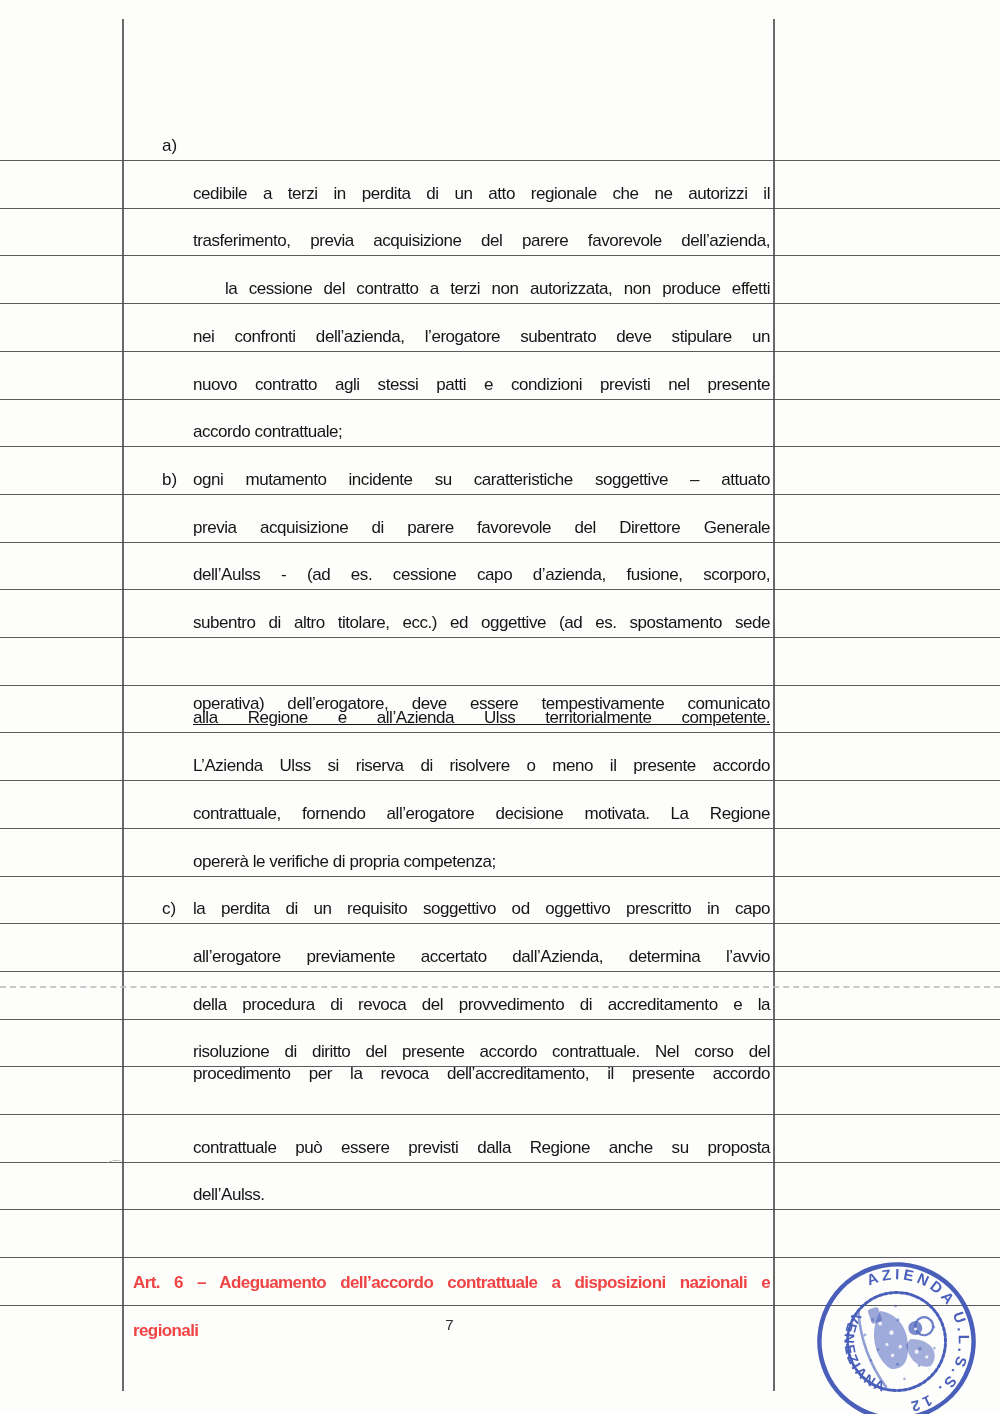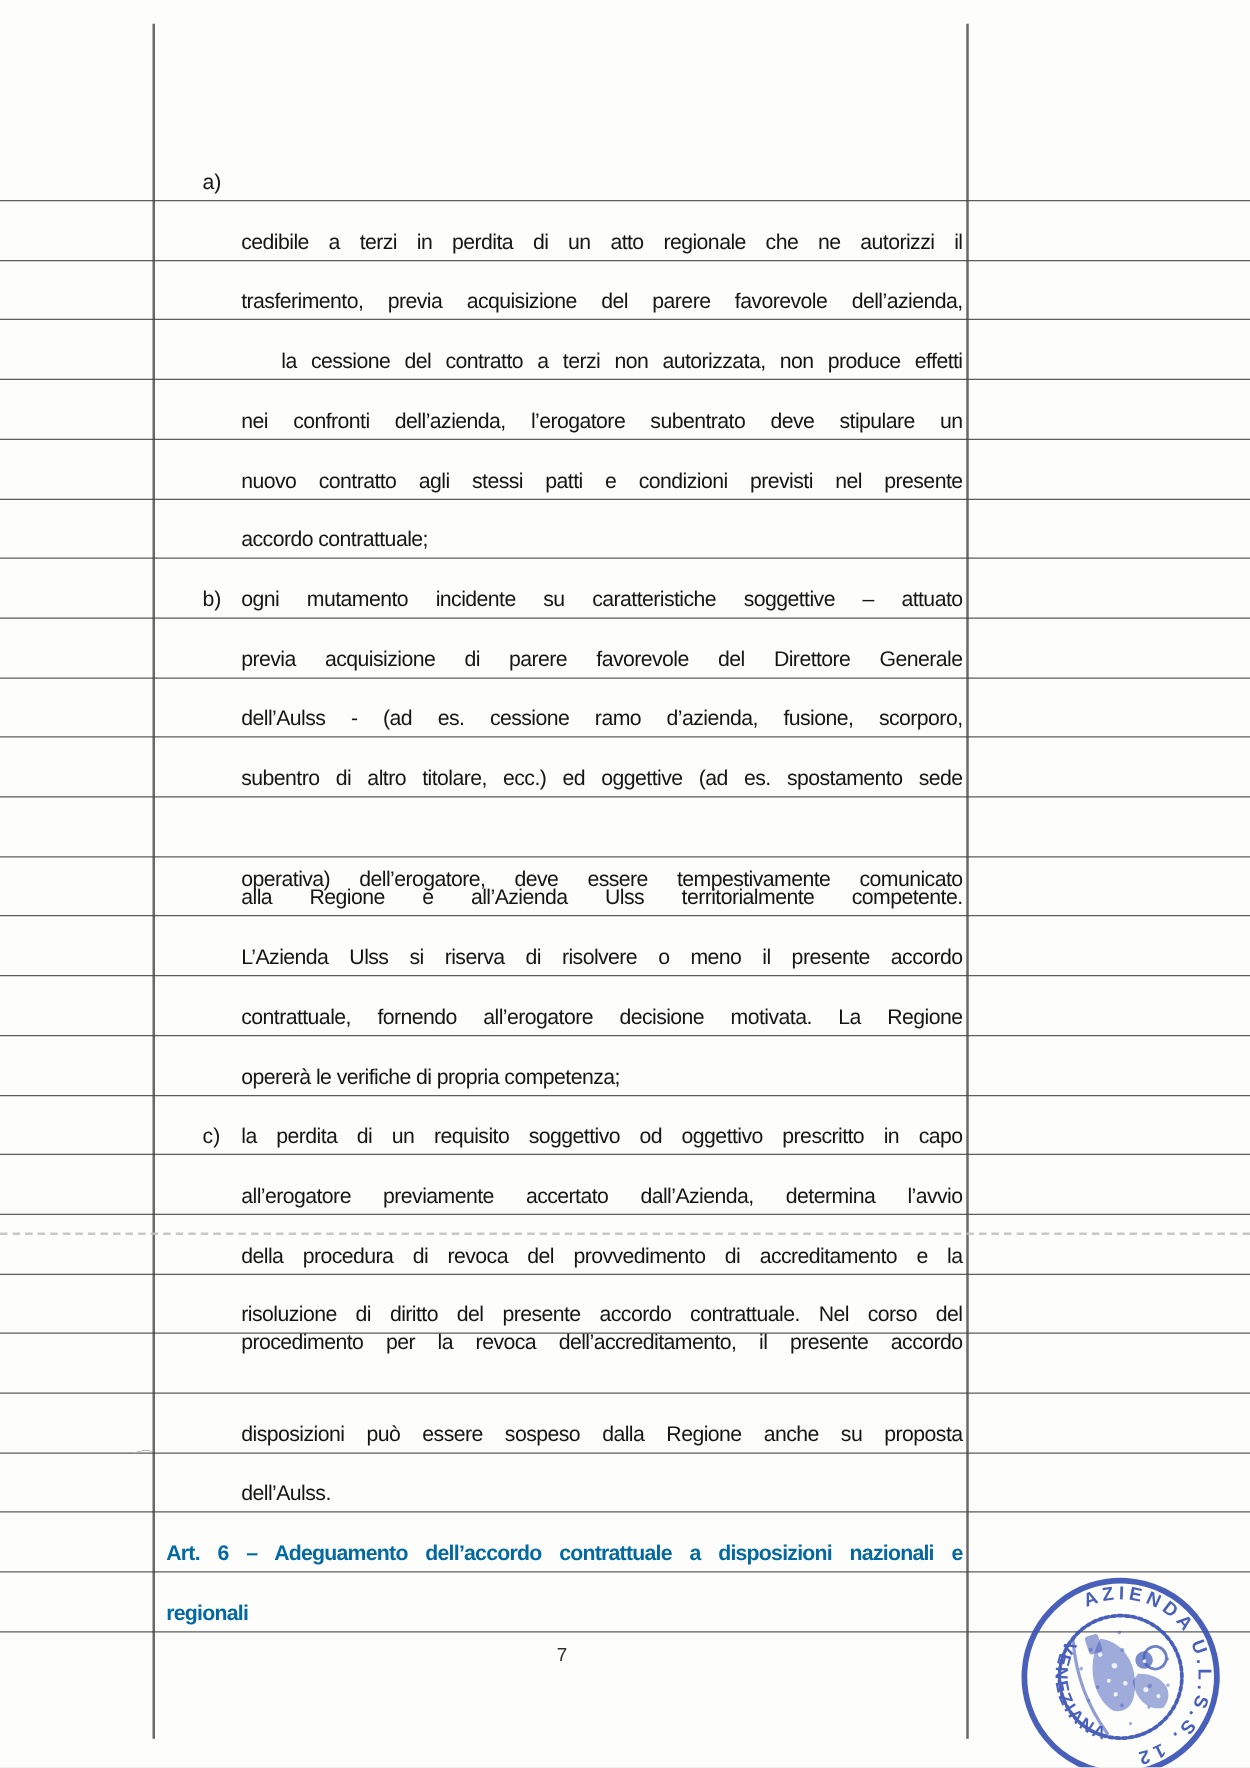"dell’Aulss - (ad es. cessione" span { text: ramo -> capo }
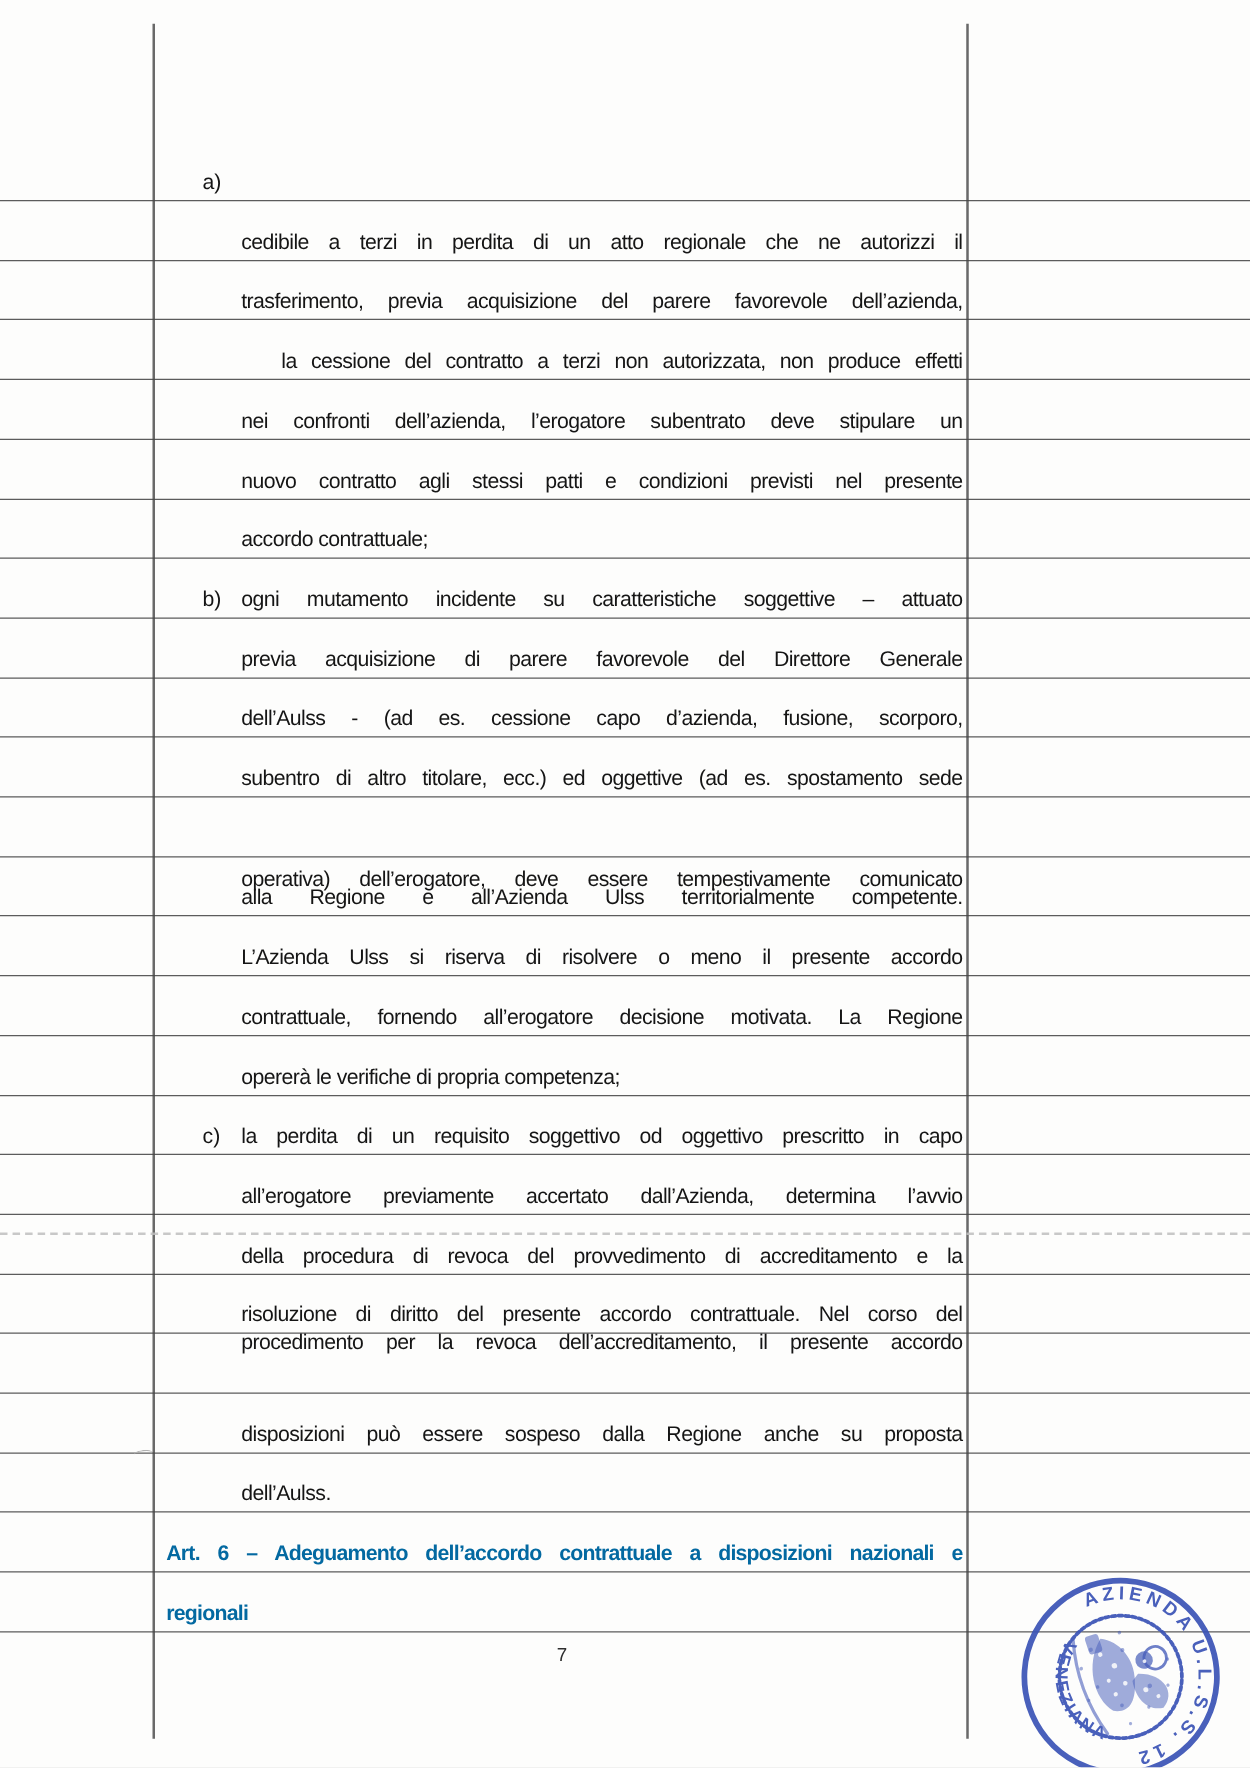"alla Regione e all’Azienda Ulss" div.line { text-decoration: none -> underline }
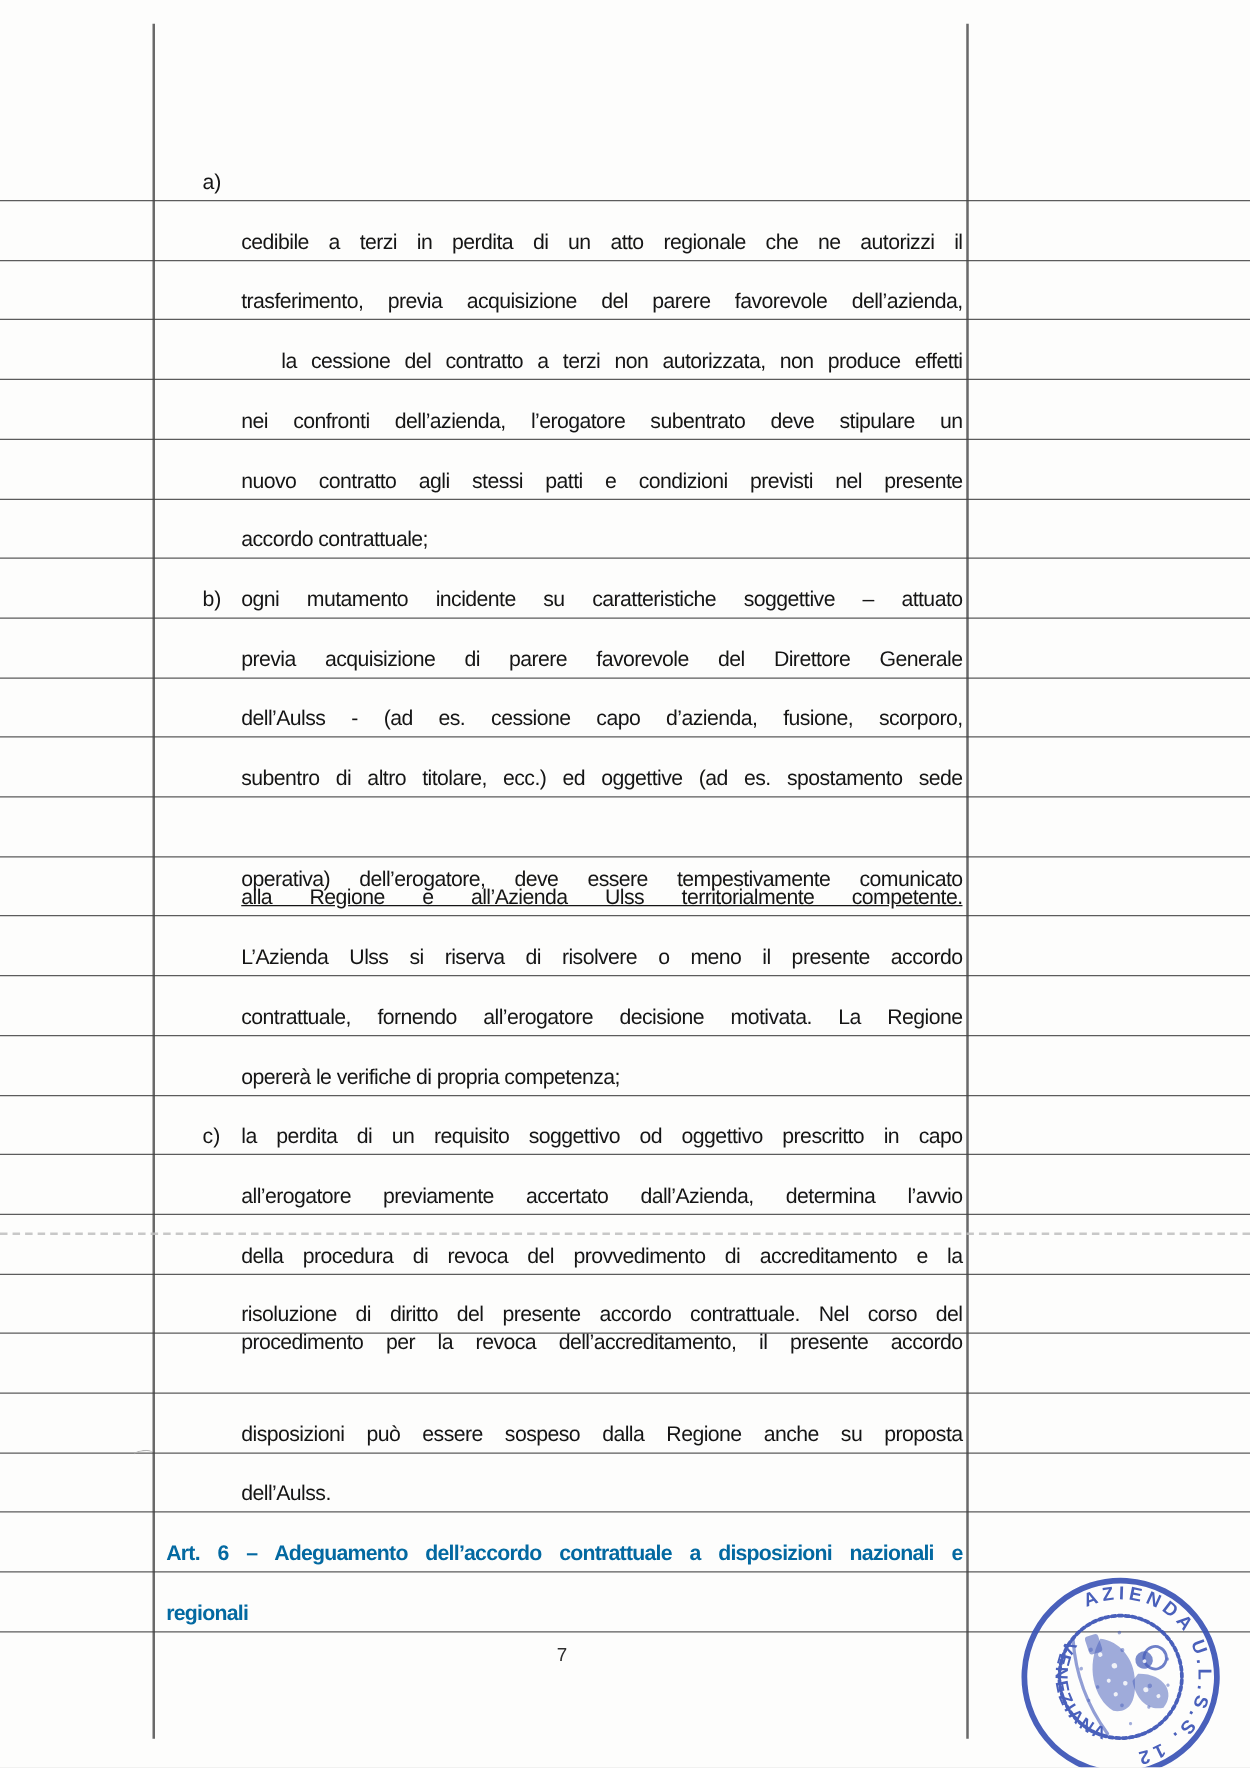"disposizioni può essere sospeso dalla" span { text: disposizioni può essere sospeso -> contrattuale può essere previsti }
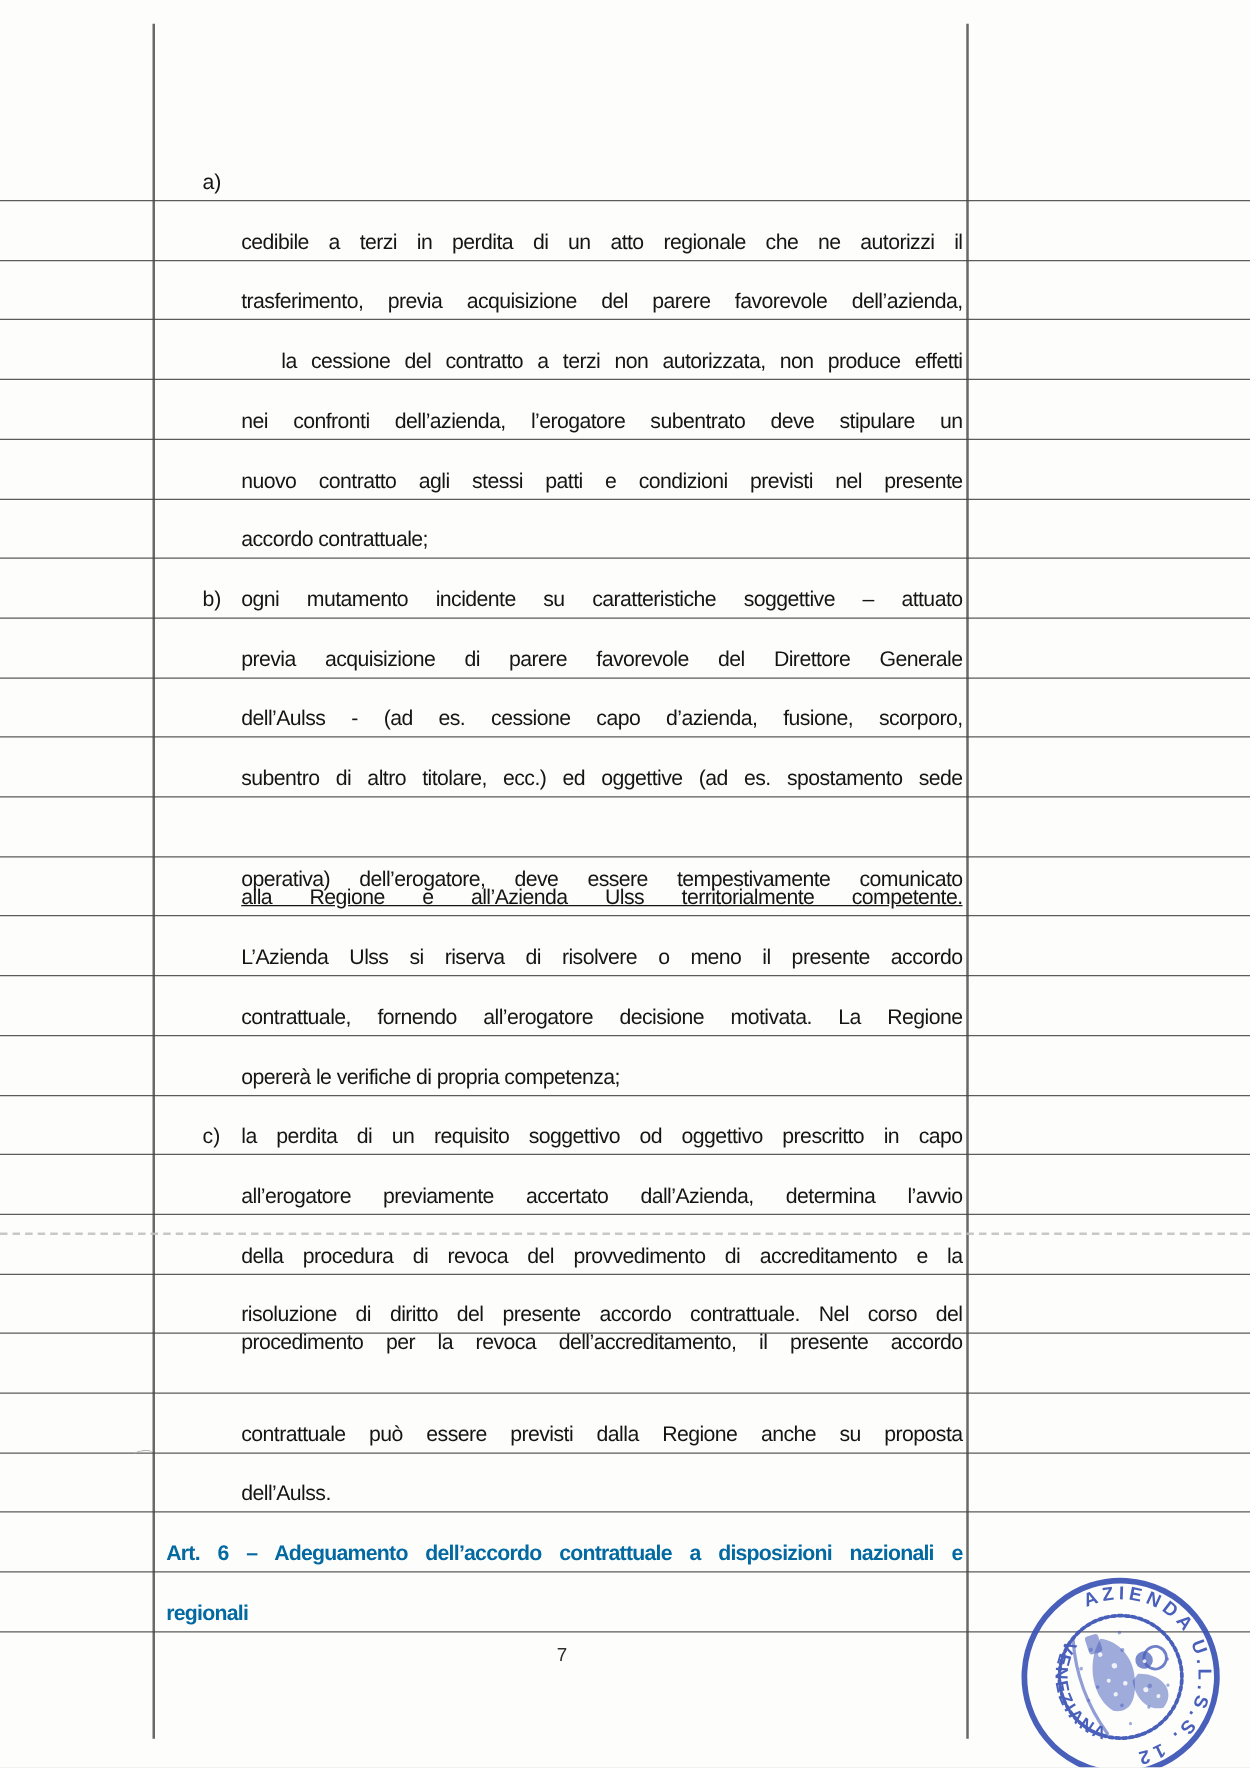"Art. 6 – Adeguamento dell’accordo" .line.heading { color: #0369a1 -> #ef4444; margin-top: none -> 40px }
